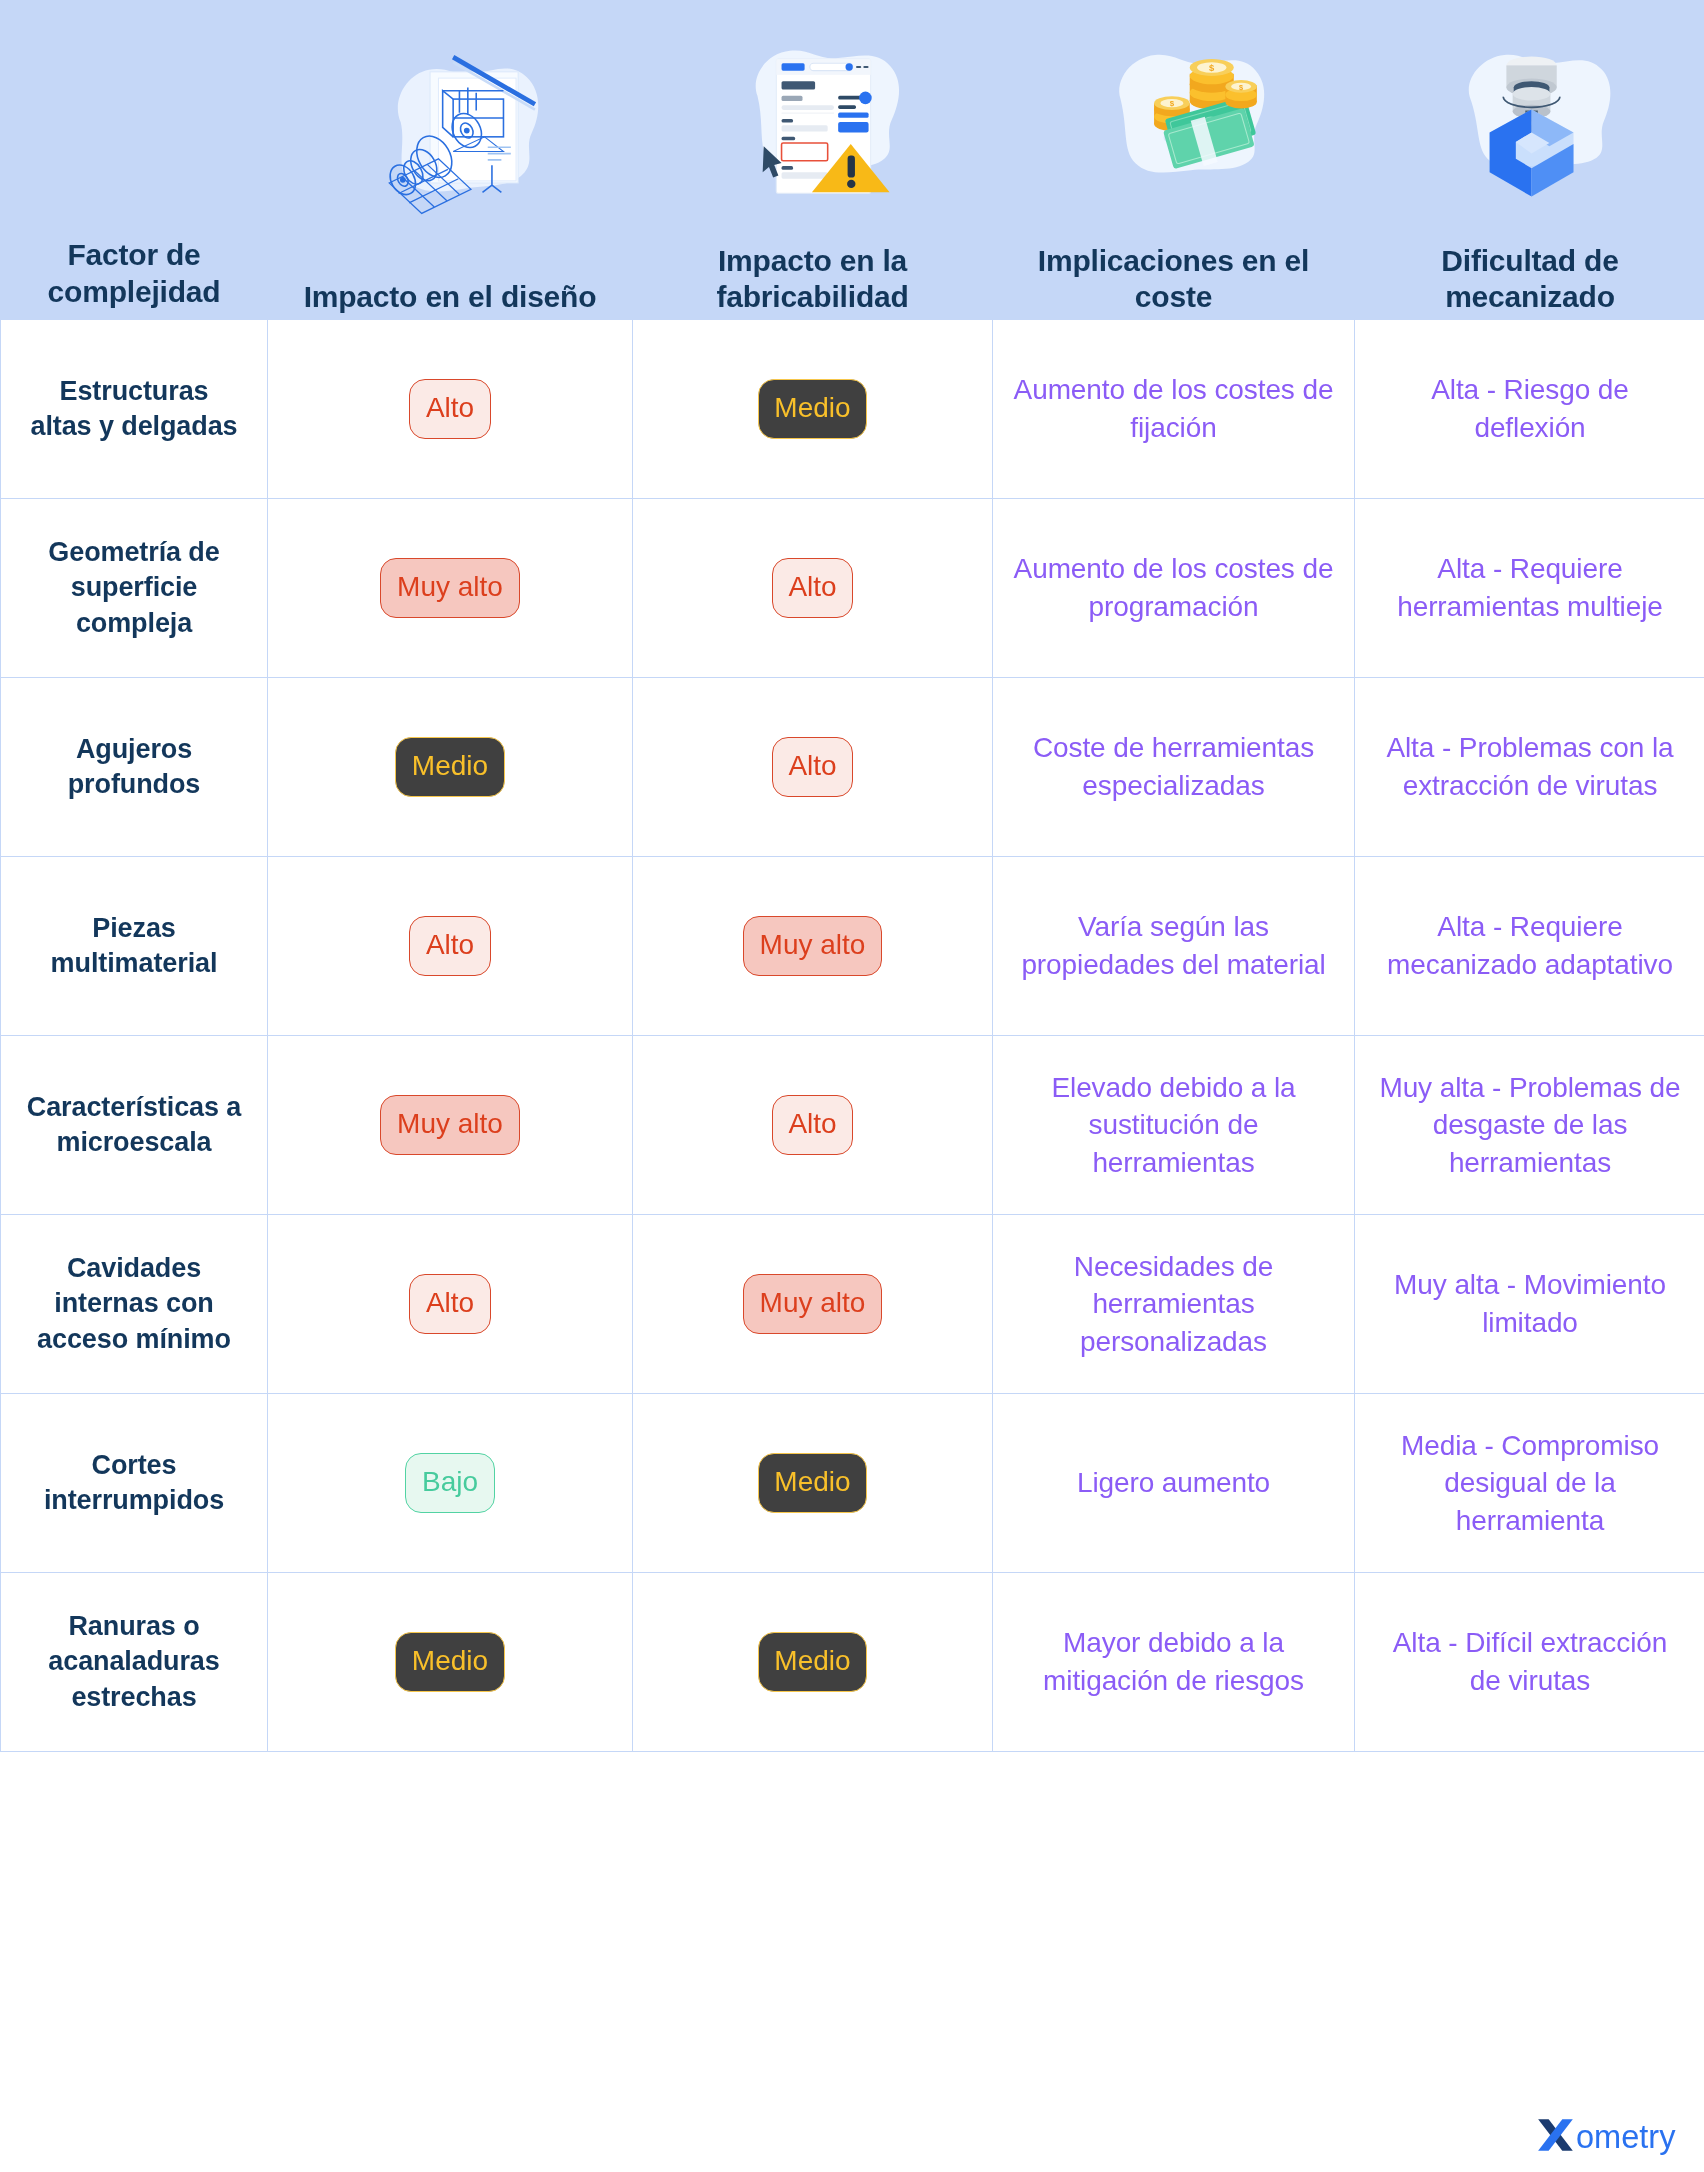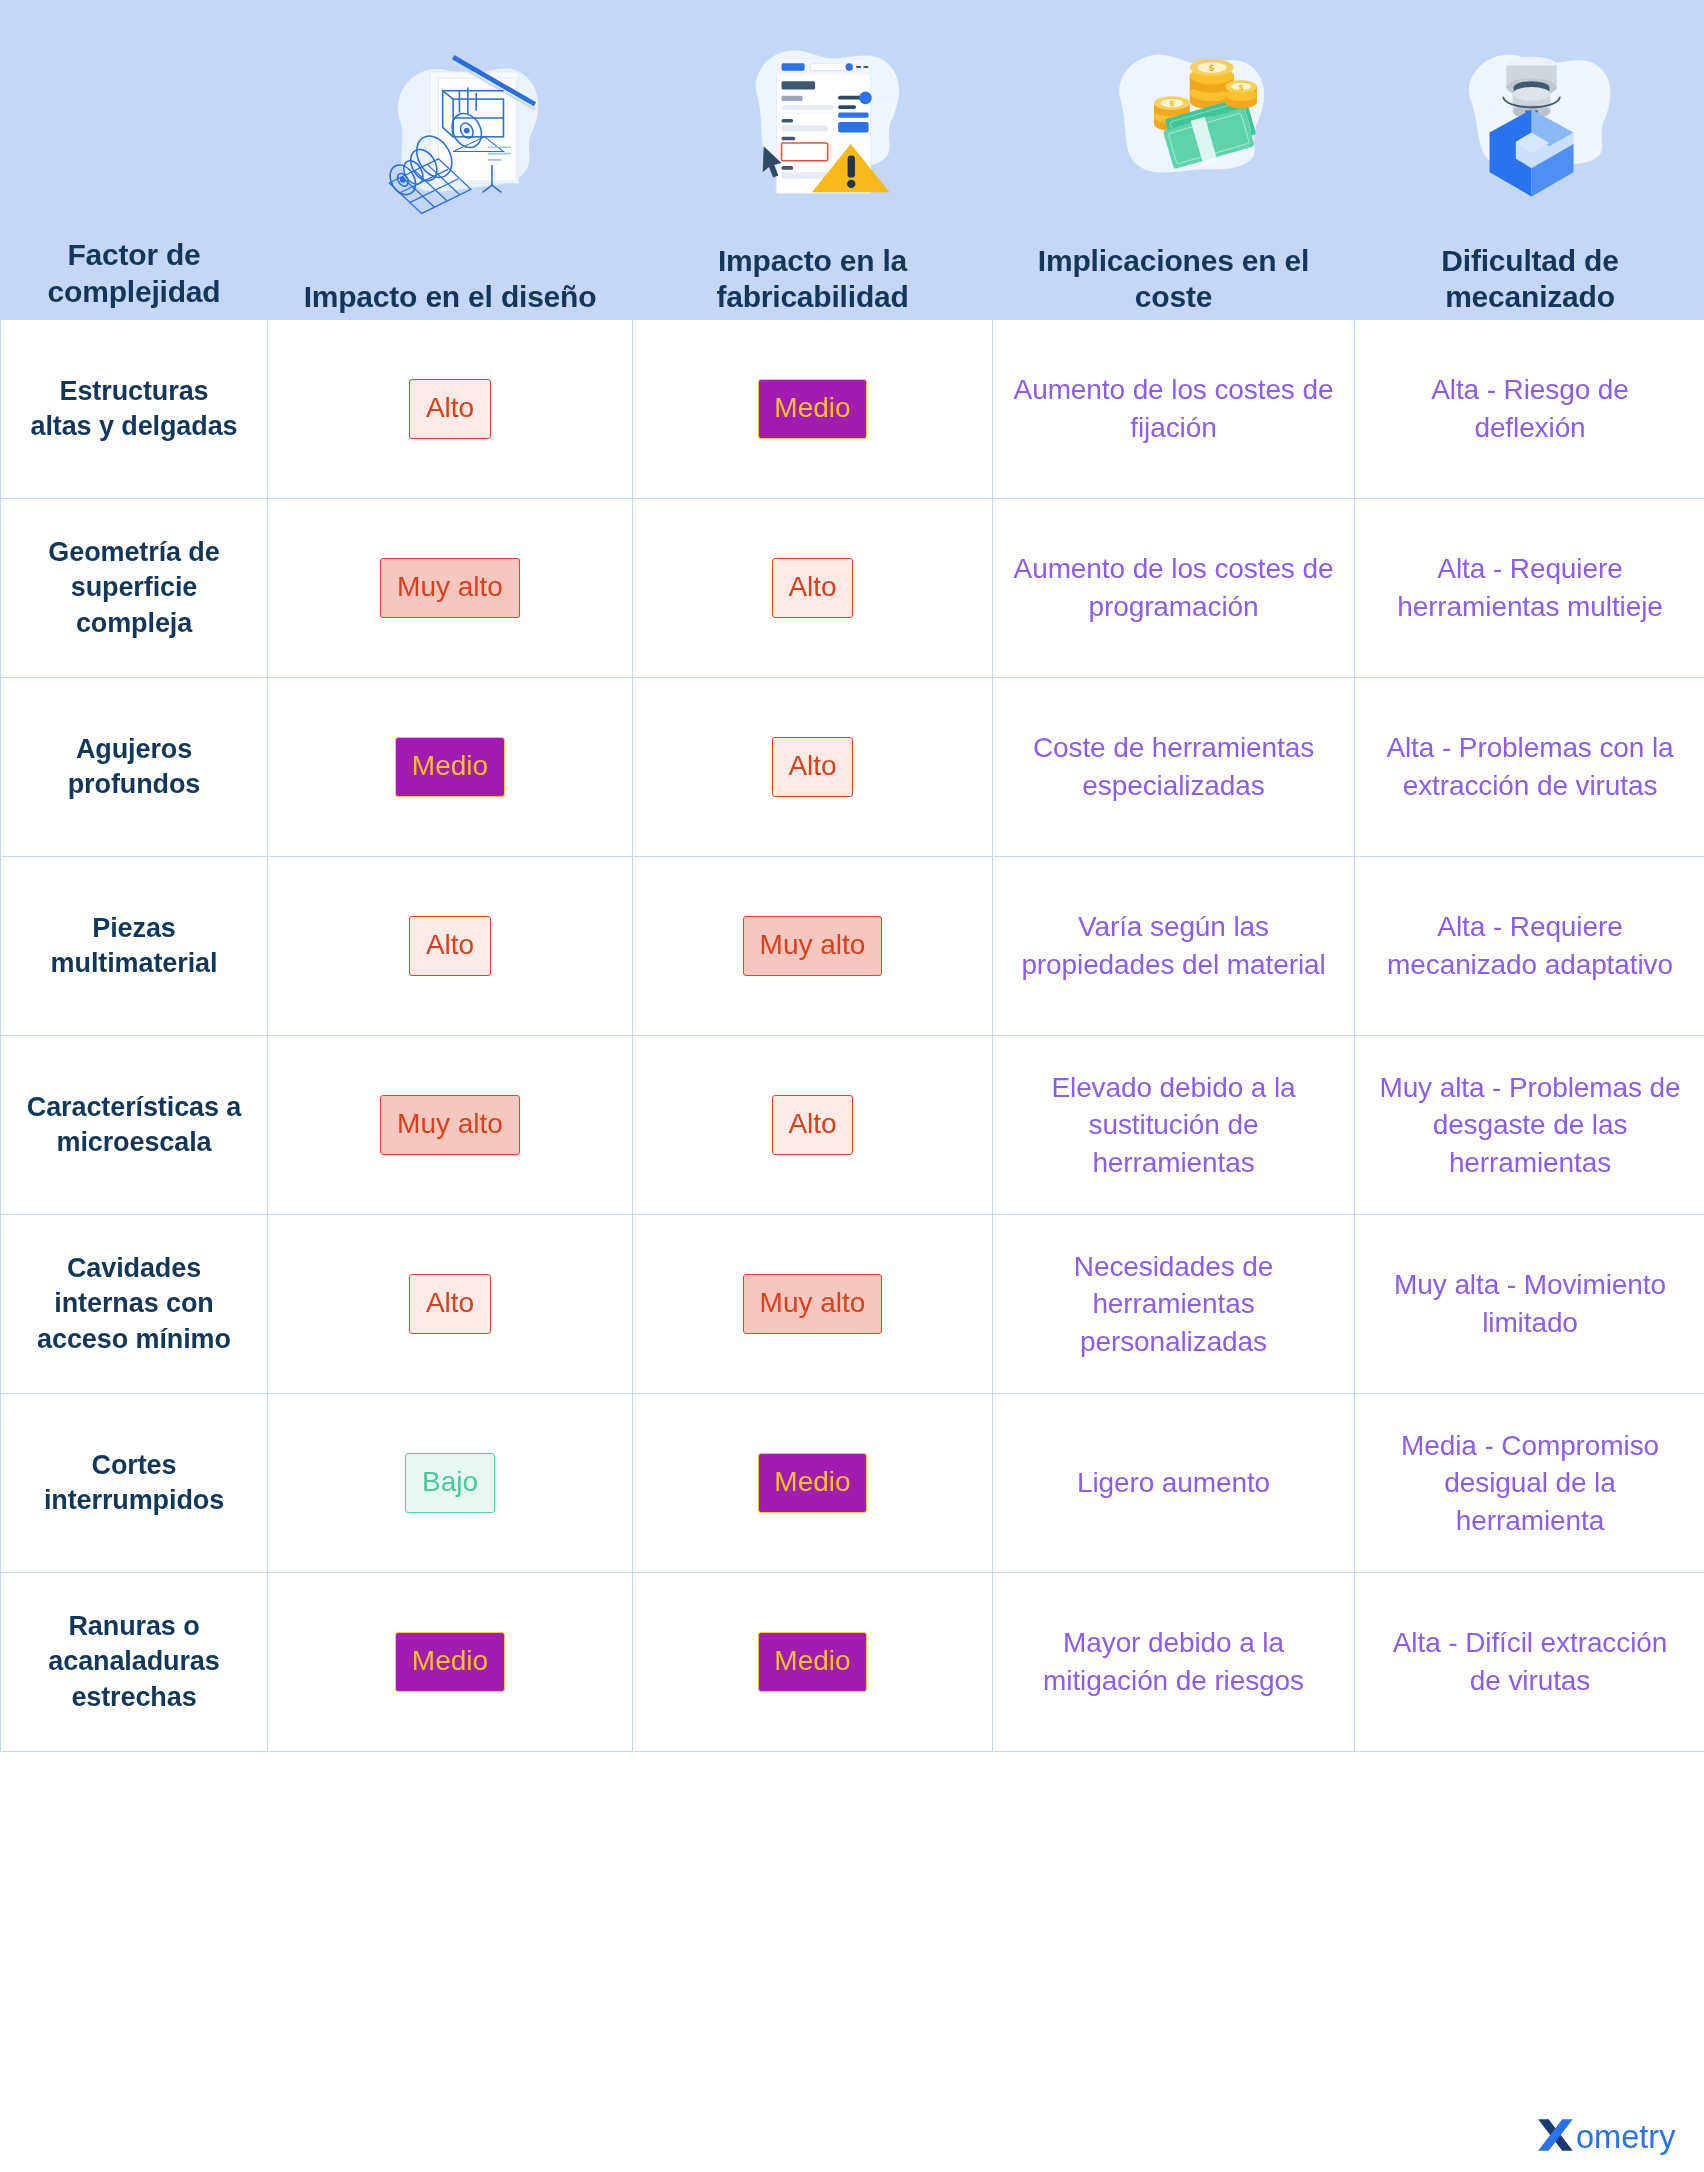"Alto" .badge { border-radius: 3px -> 16px }
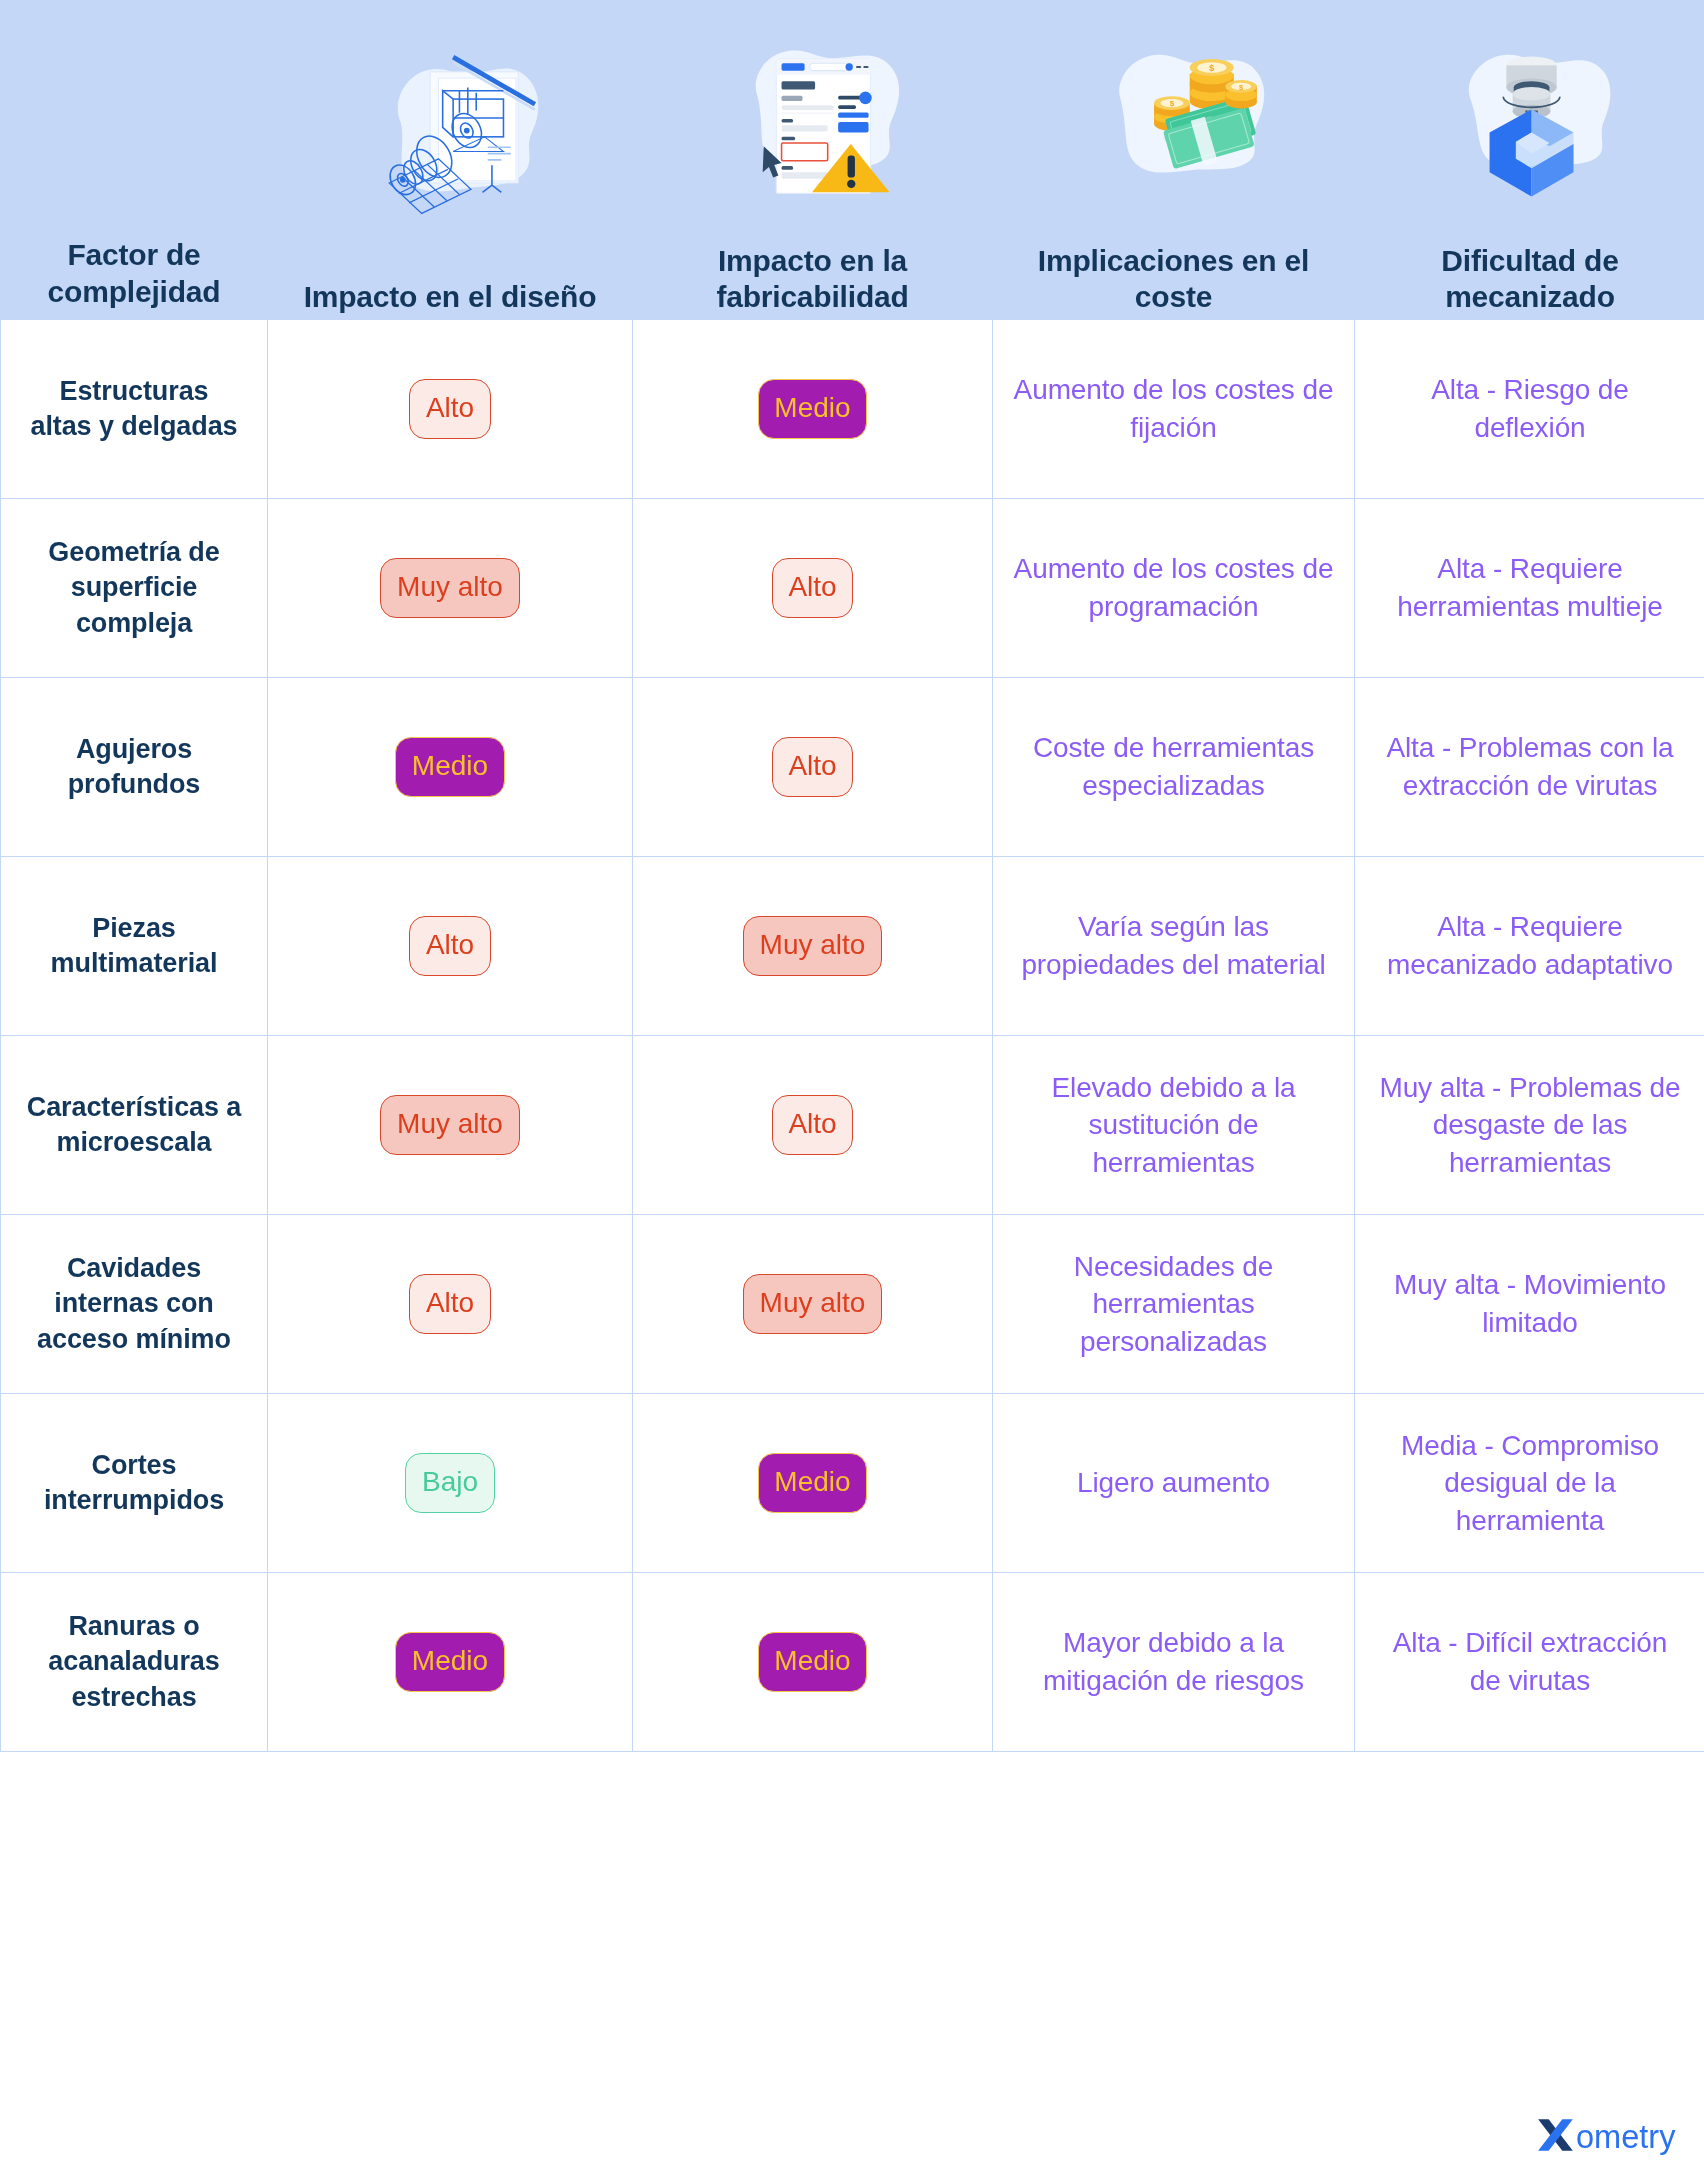"Medio" .badge.medio { background: #a21caf -> #404040 }
